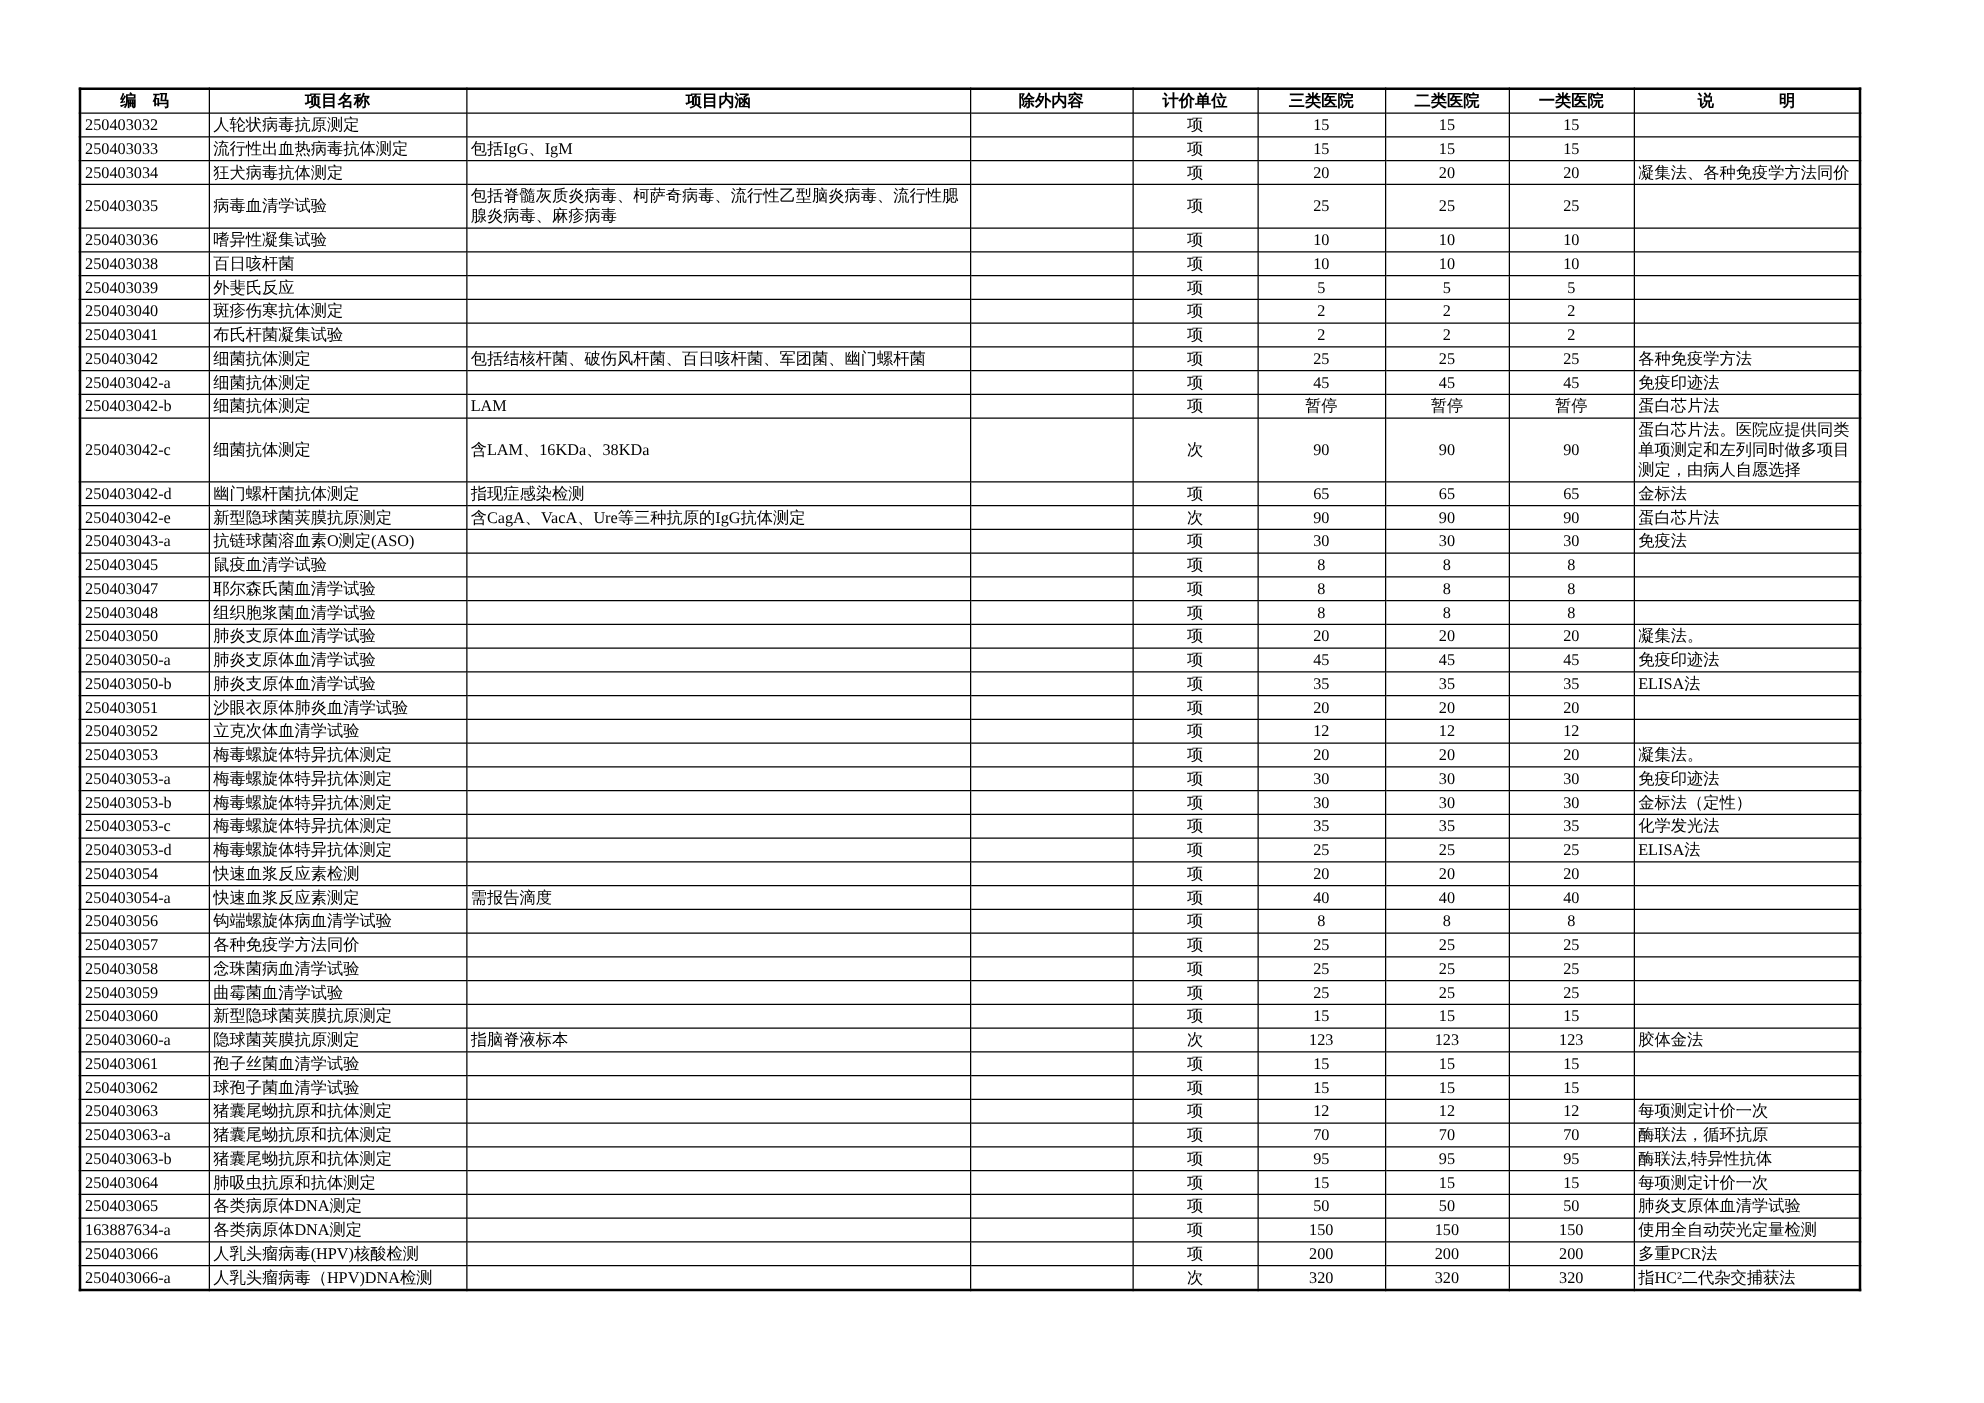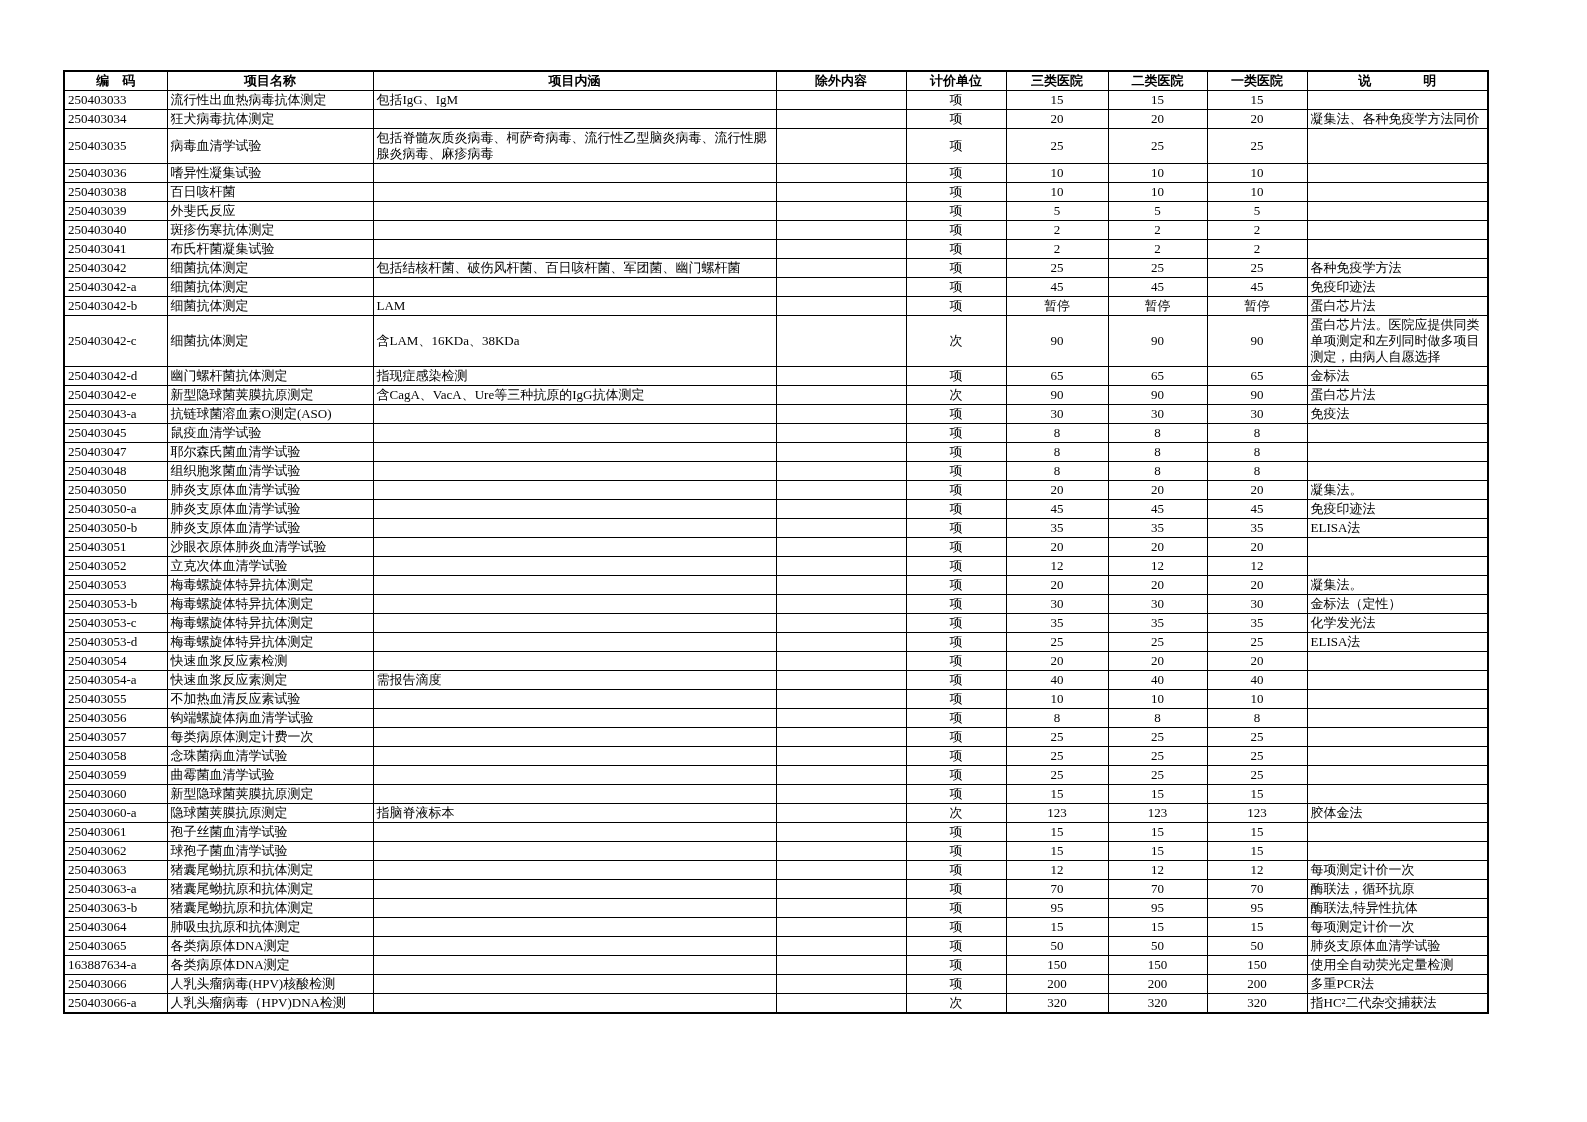"250403032" tr { html: none -> <tr> <td>250403032</td> <td>人轮状病毒抗原测定</td> <td></td> <td></td> <td>项</td> <td>15</td> <td>15</td> <td>15</td> <td></td> </tr> }
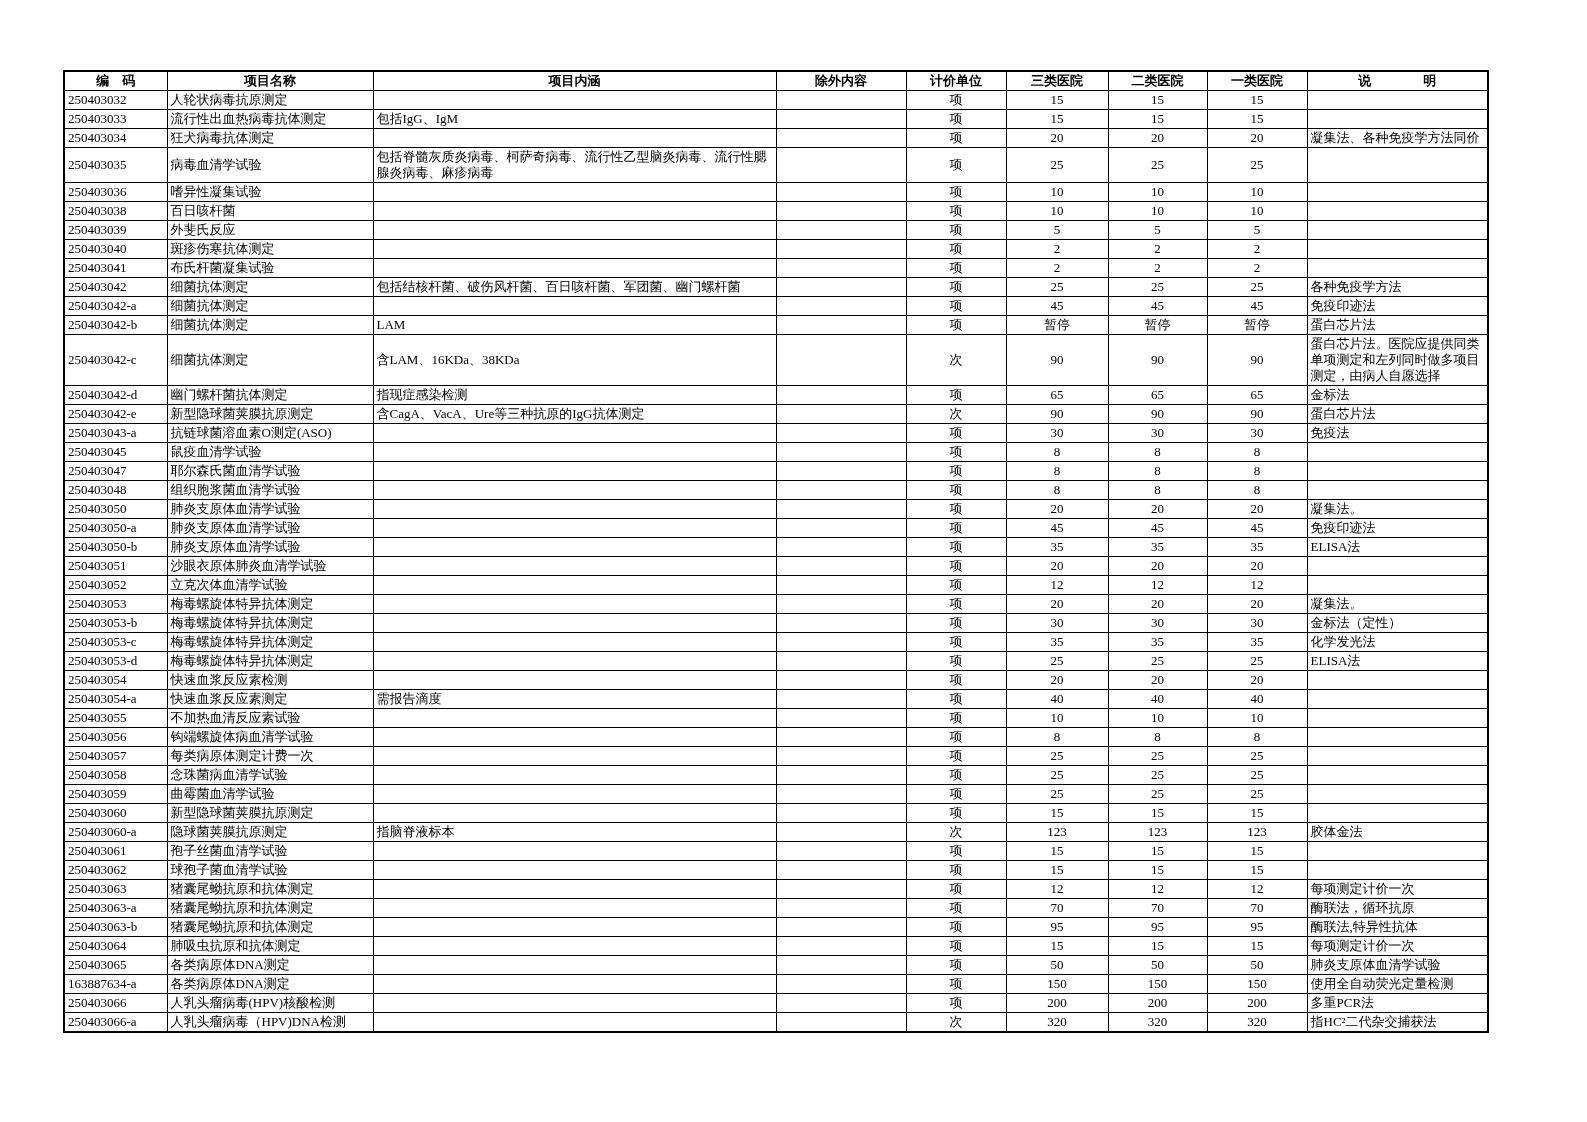"250403053-a" tr { html: none -> <tr> <td>250403053-a</td> <td>梅毒螺旋体特异抗体测定</td> <td></td> <td></td> <td>项</td> <td>30</td> <td>30</td> <td>30</td> <td>免疫印迹法</td> </tr> }
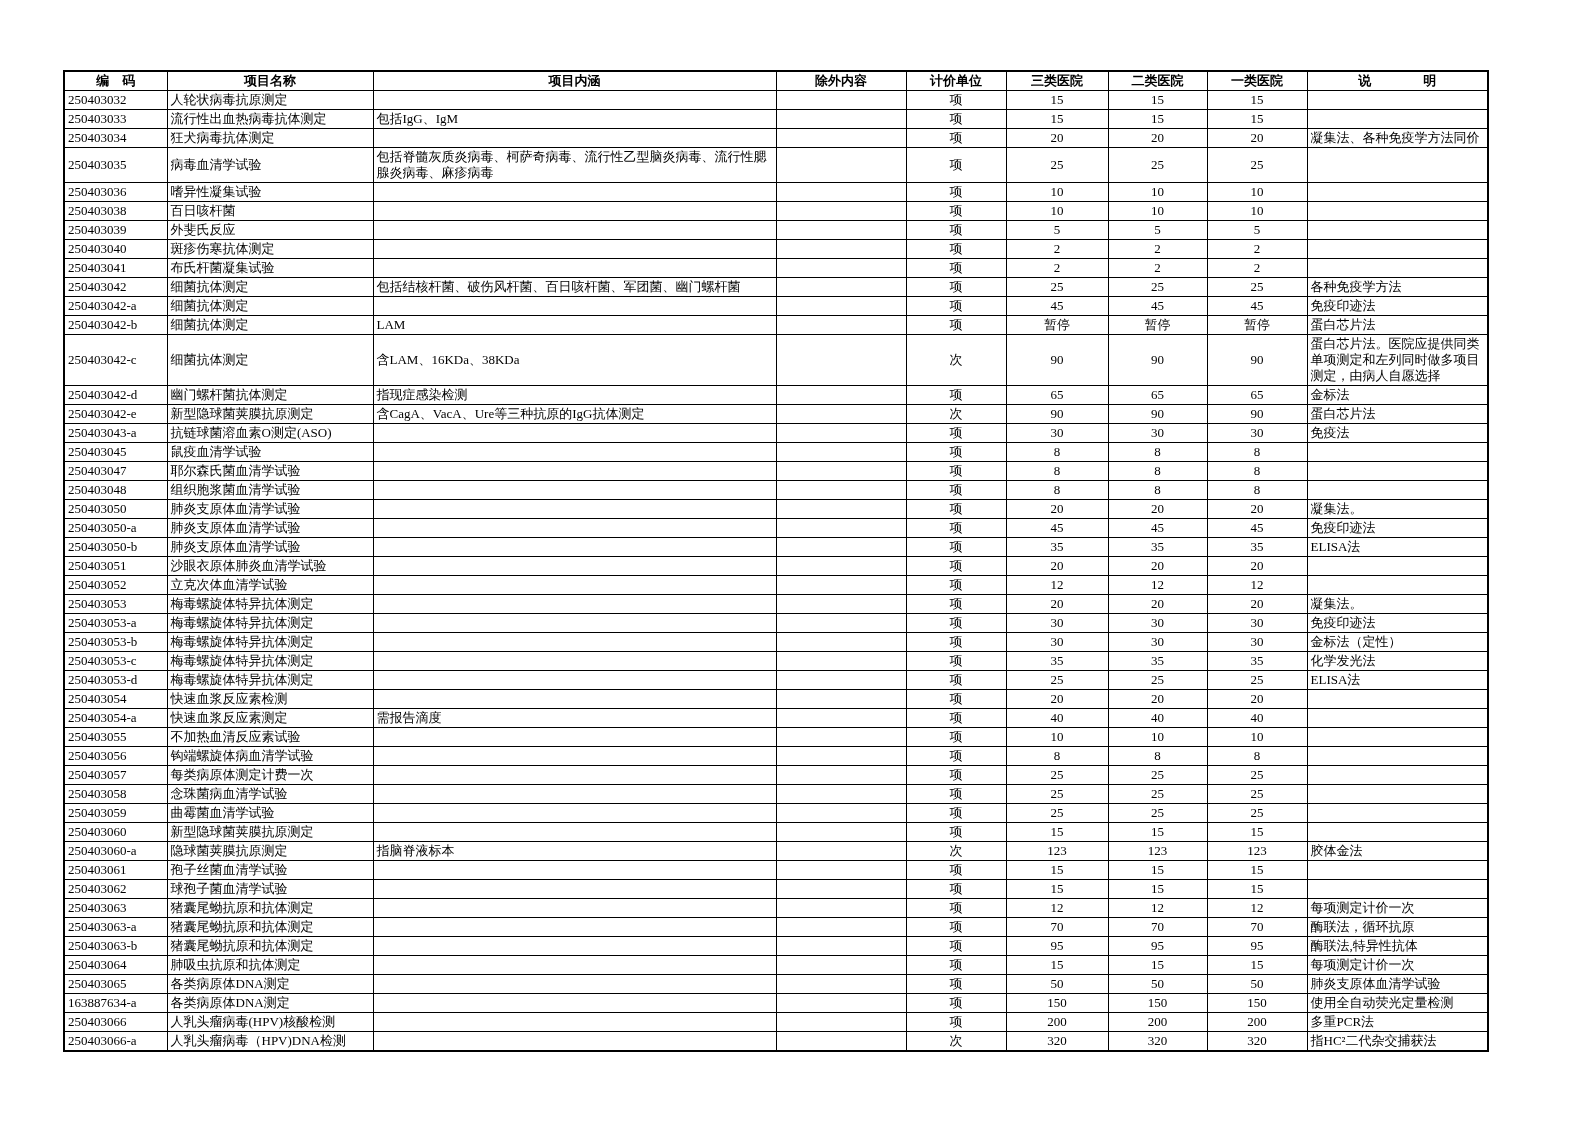"250403055" tr { html: <tr> <td>250403055</td> <td>不加热血清反应素试验</td> <td></td> <td></td> <td>项</td> <td>10</td> <td>10</td> <td>10</td> <td></td> </tr> -> none }
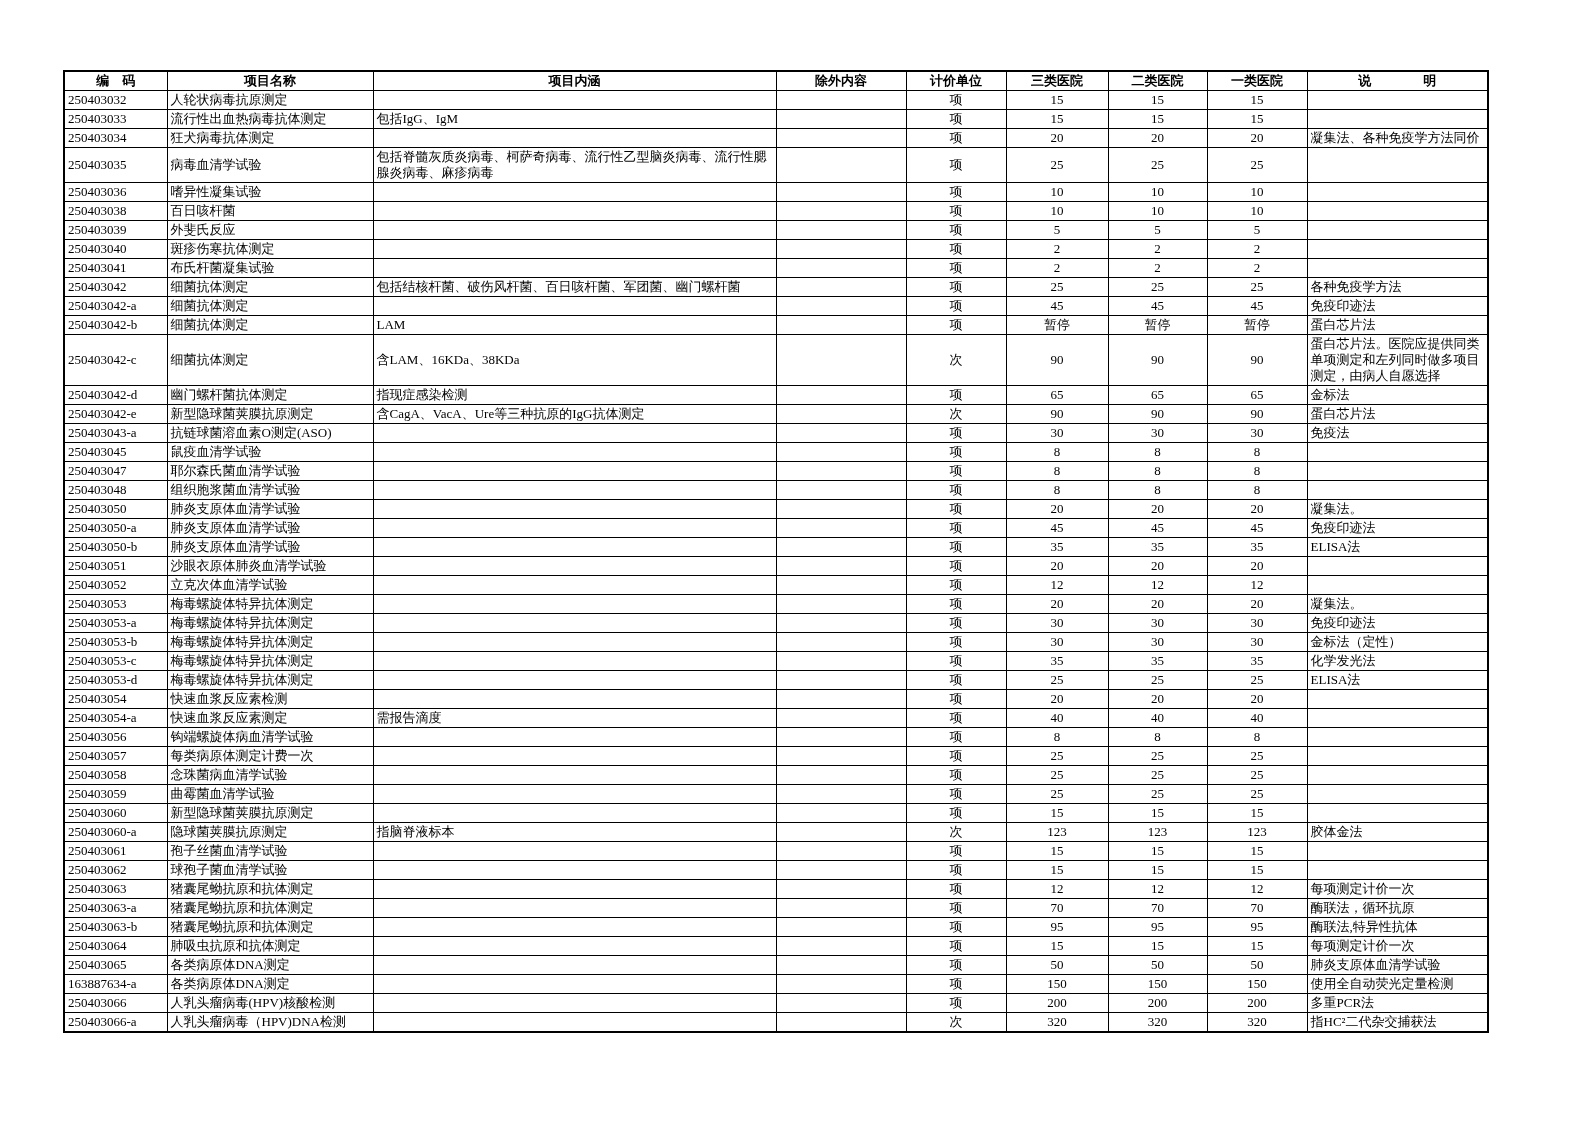"每类病原体测定计费一次" td.ta-l { text: 每类病原体测定计费一次 -> 各种免疫学方法同价 }
